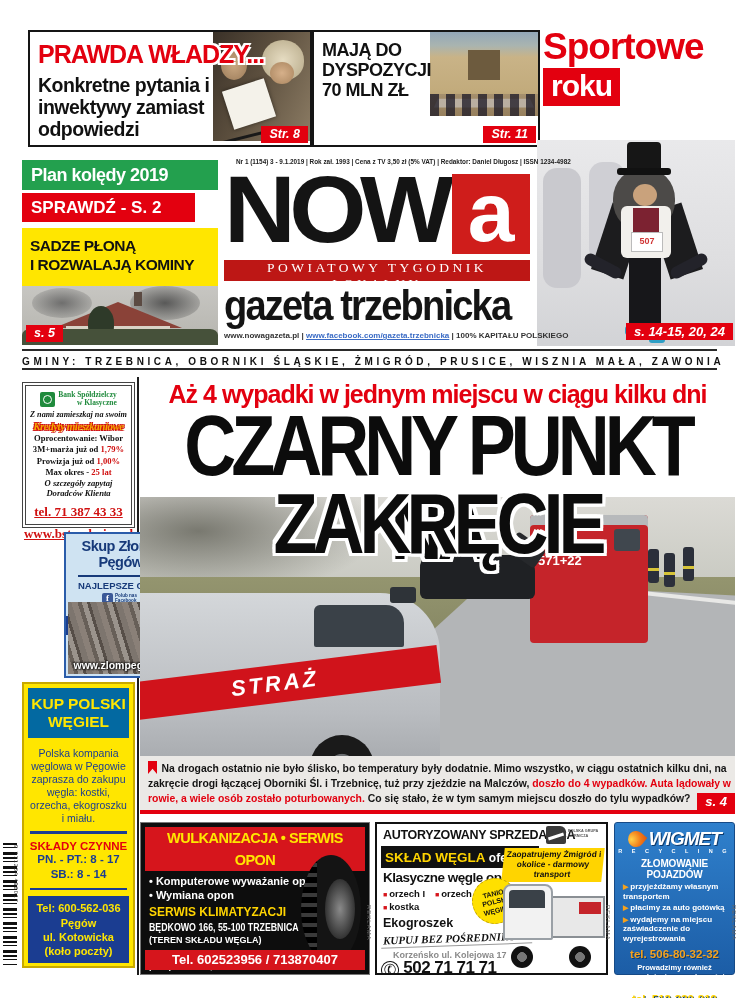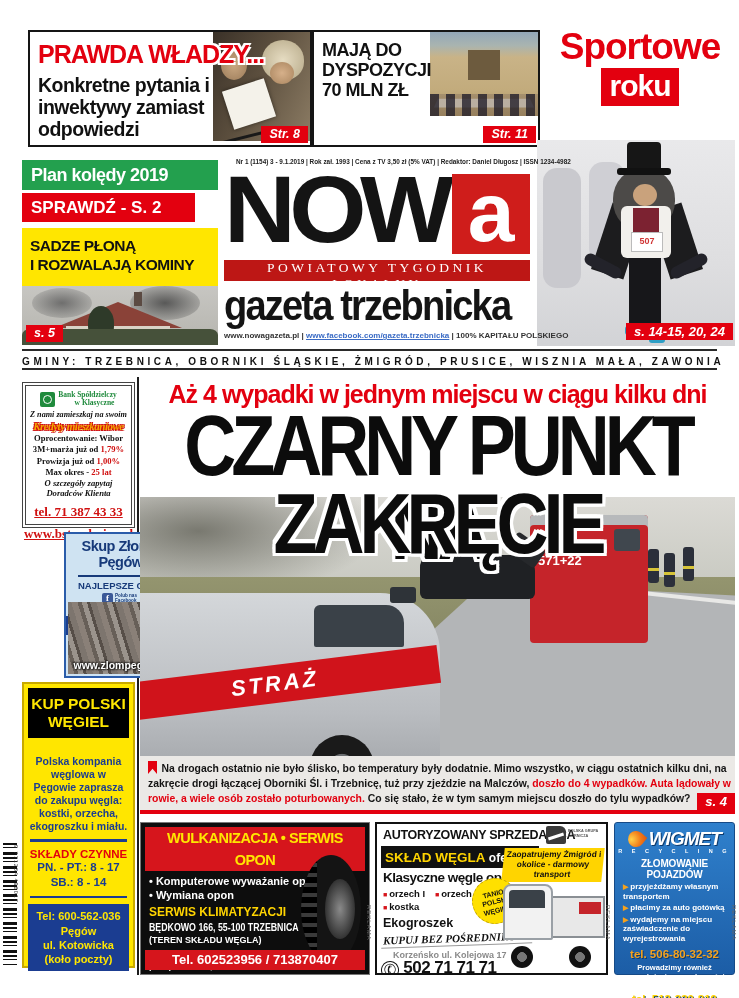"Sportowe" #t3 { text-align: center -> left }
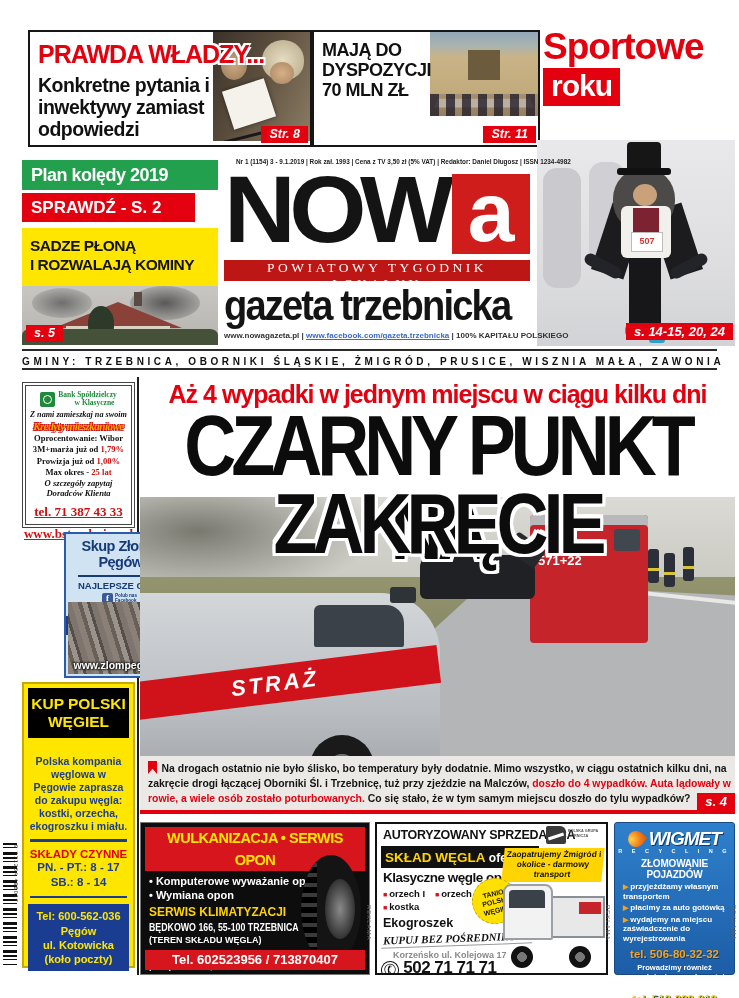"Bank Spółdzielczy" .bank-brand { text-align: center -> right }
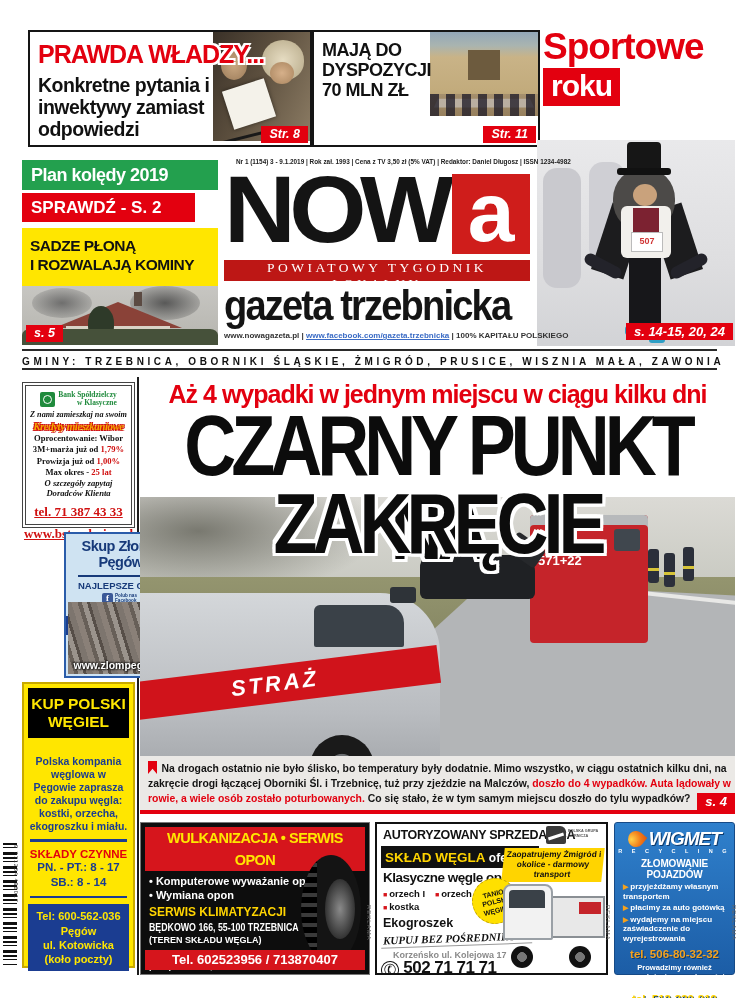"KUP POLSKI" .cs-head { background: #000000 -> #0369a1; margin: 4px 4px 17px -> 4px 4px 9px }
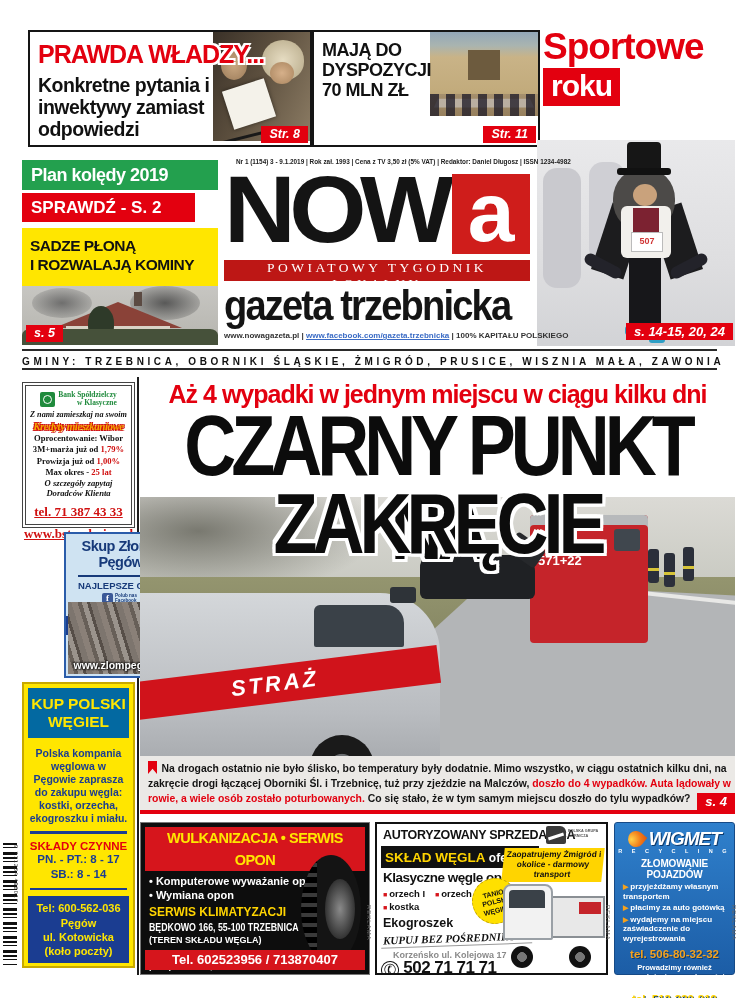"Polska kompania węglowa w Pęgowie" .cs-body { font-weight: 700 -> 400 }
